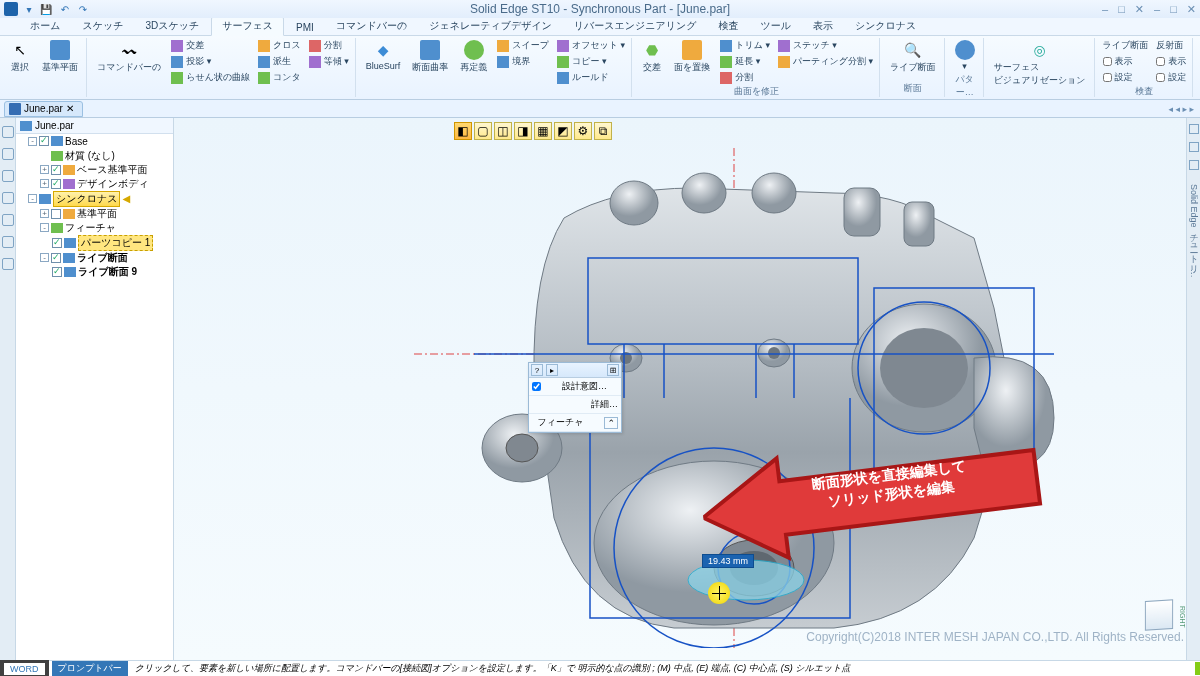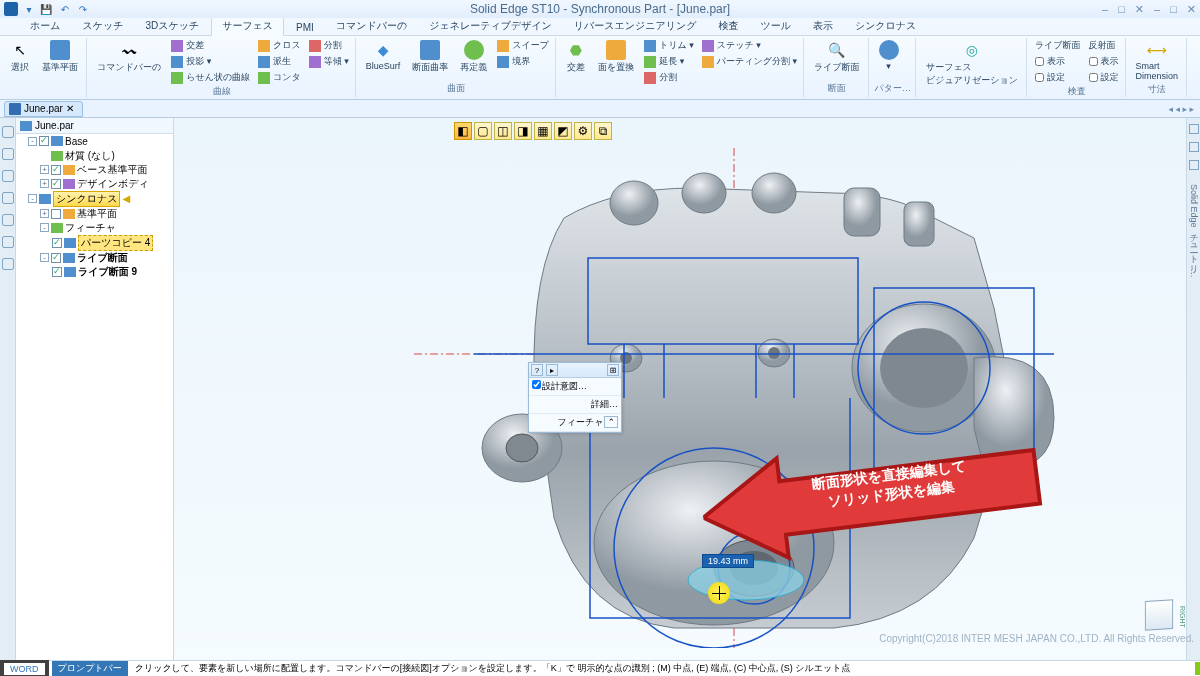"オフセット ▾" div.col { html: none -> <div> <div> <span></span> <span>オフセット ▾</span> </div> <div> <span></span> <span>コピー ▾</span> </div> <div> <span></span> <span>ルールド</span> </div> </div> }
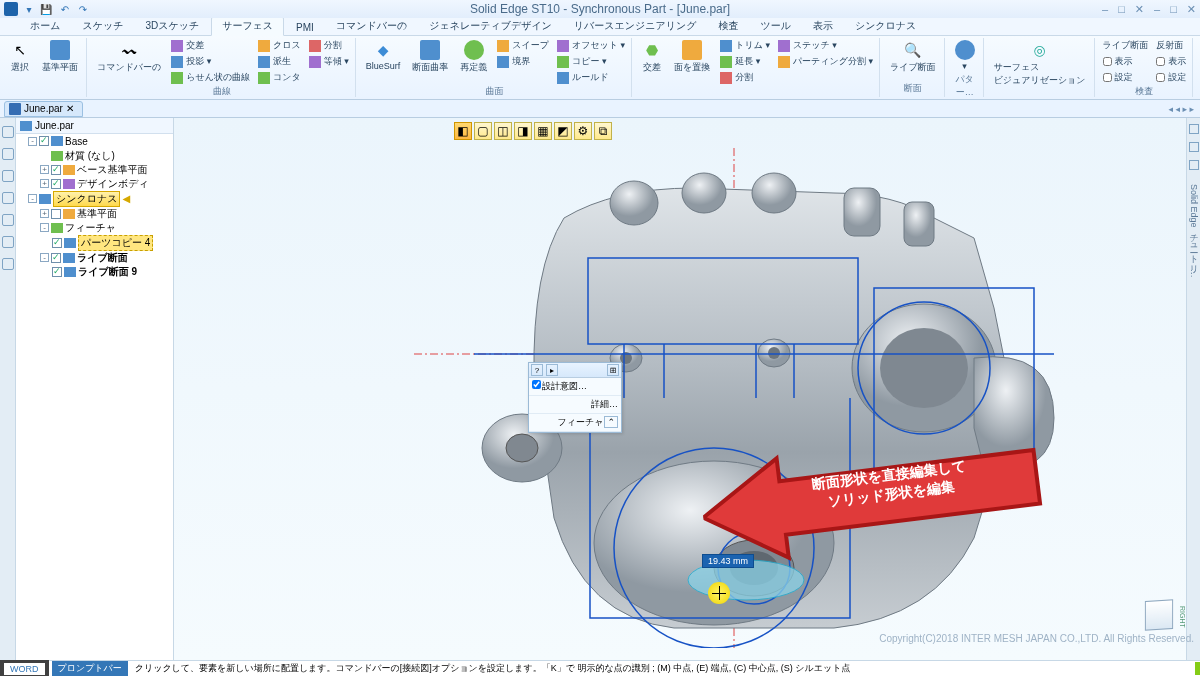"曲線" div.group-label { html: <div>曲線</div> -> none }
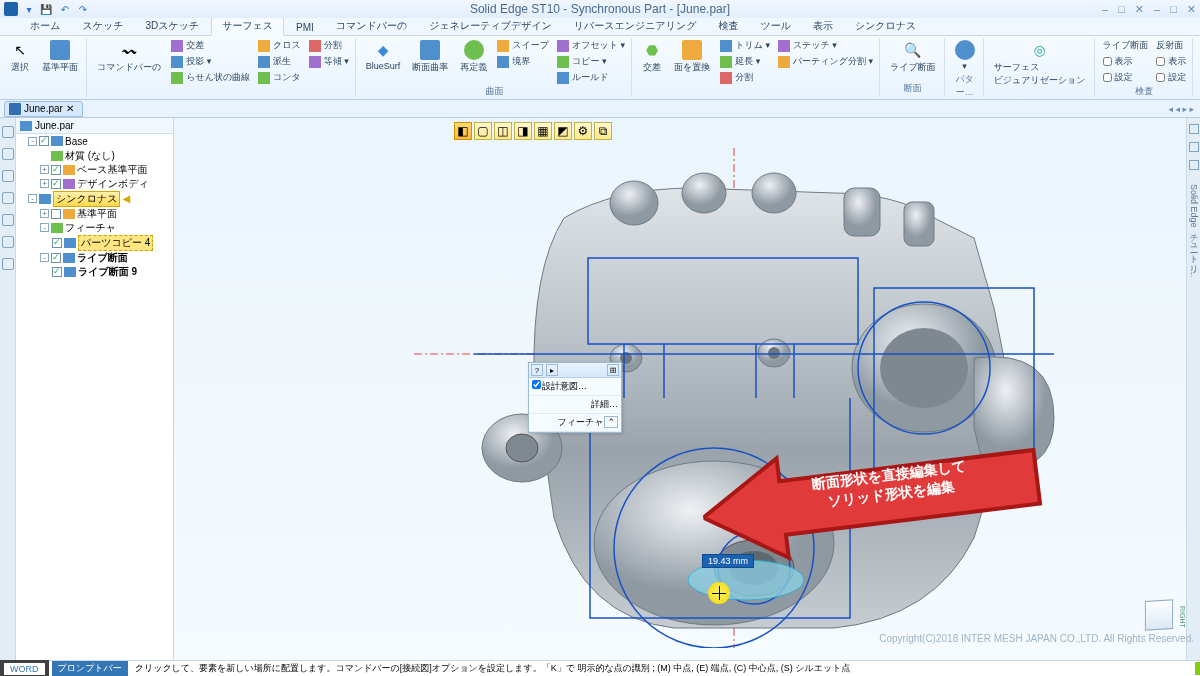"曲面" div.group-label { html: <div>曲面</div> -> none }
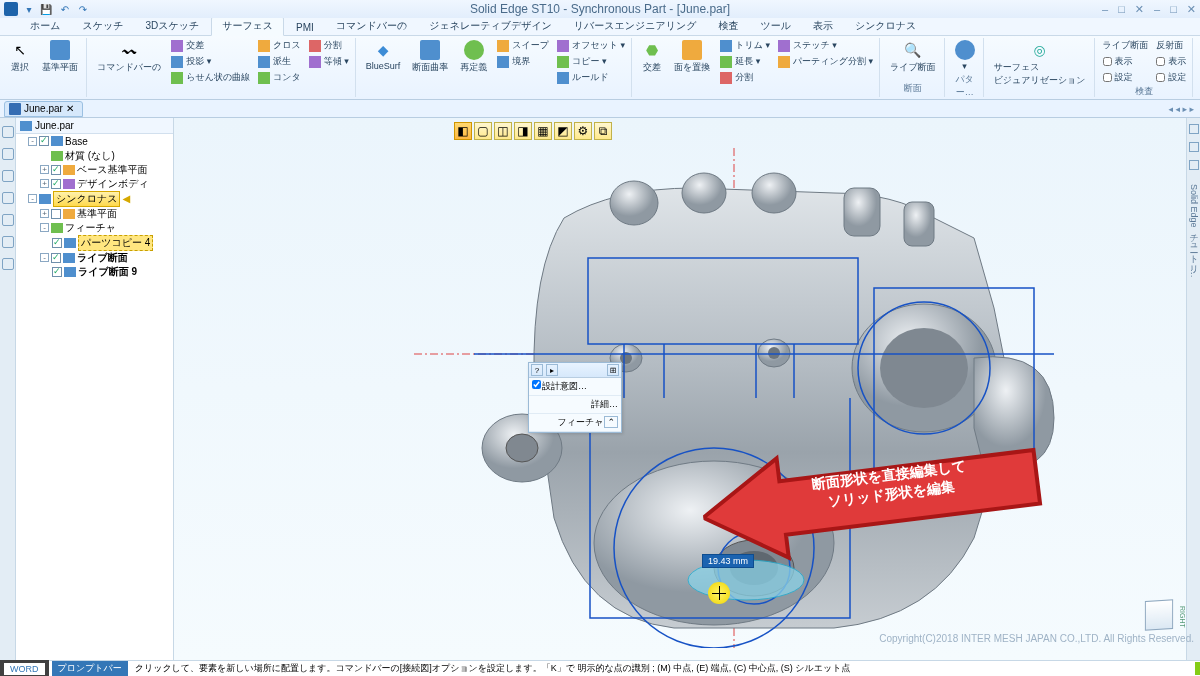"曲面を修正" div.group-label { html: none -> <div>曲面を修正</div> }
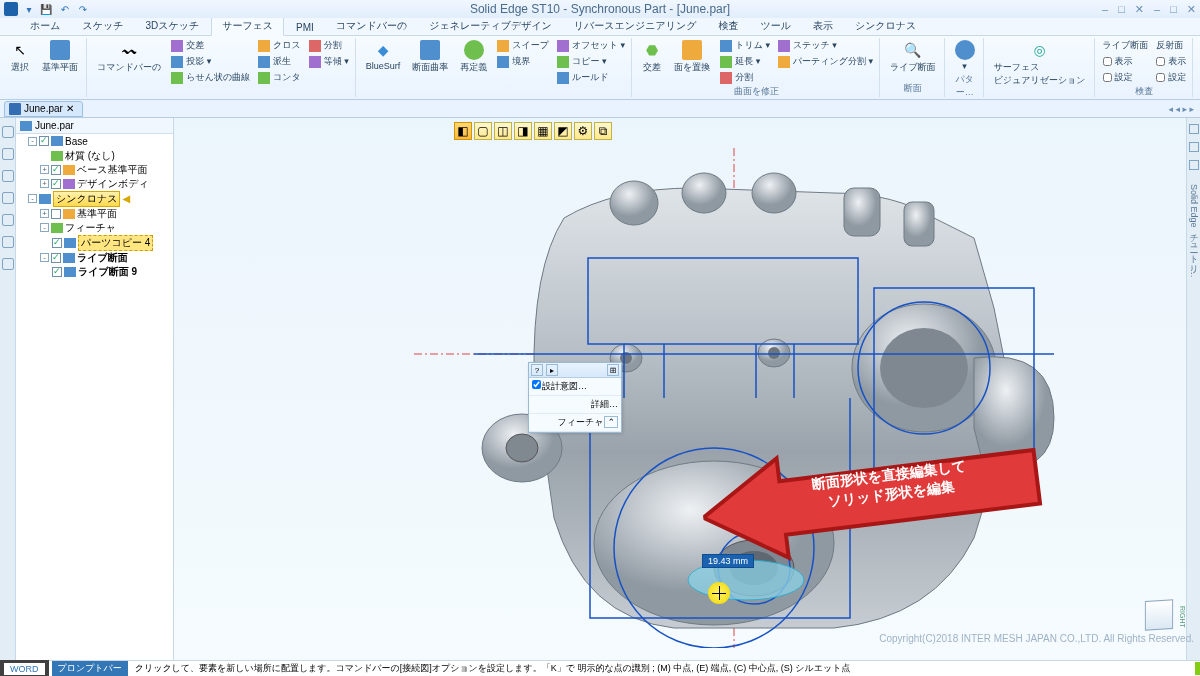"パーツコピー 4" span.sel2 { text: 4 -> 1 }
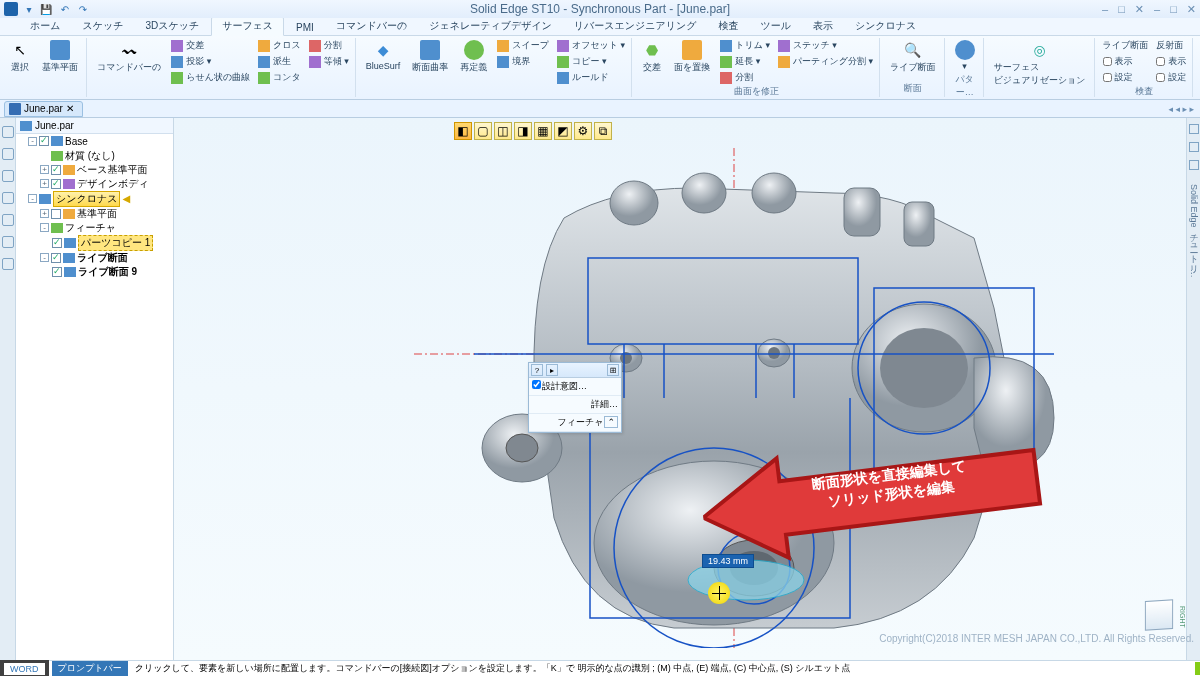"設計意図…" .float-panel .fp-row { align-items: flex-start -> center; gap: 1px -> 21px }
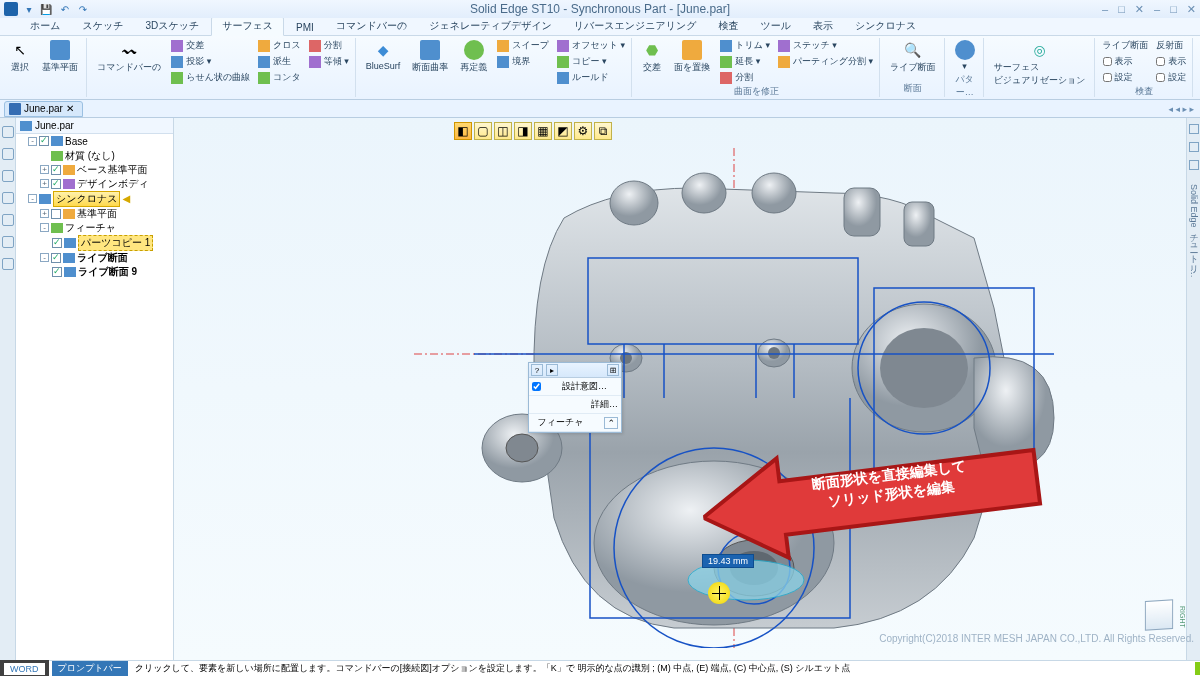"Copyright(C)2018 INTER MESH JAPAN" .copyright { font-size: 10px -> 12px; right: 6px -> 16px }
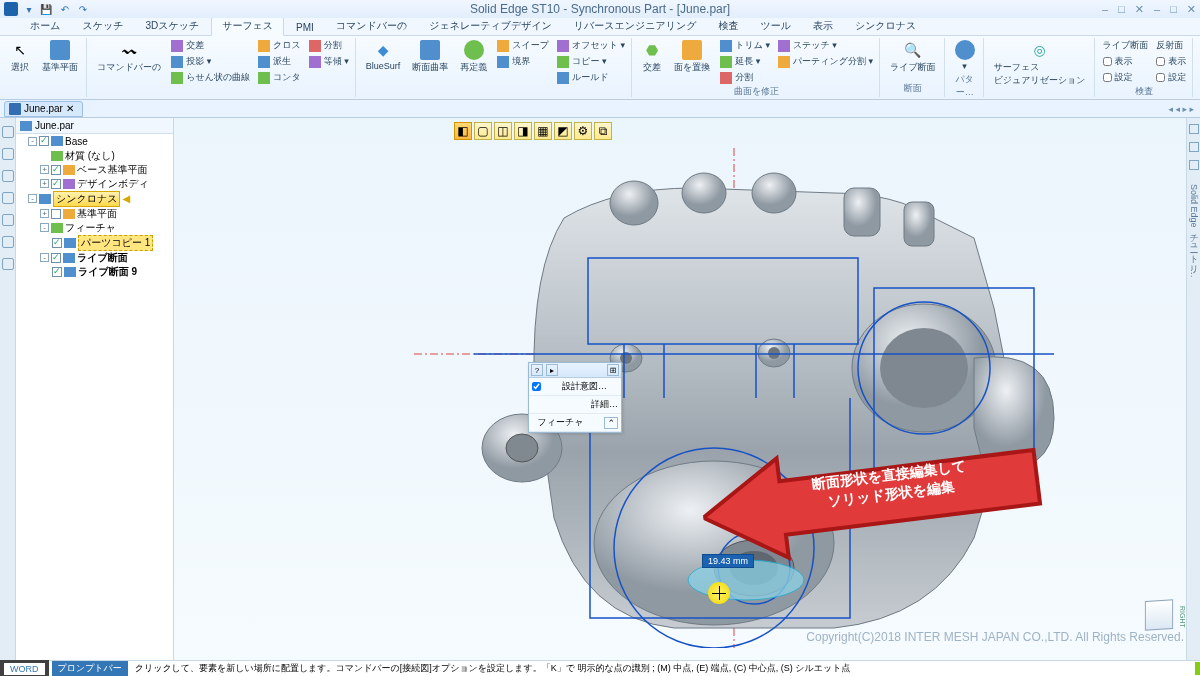"クリックして、要素を新しい場所に配置します。コマンドバーの[接続図]オプションを" .promptbar .pb-seg { font-style: none -> italic }
